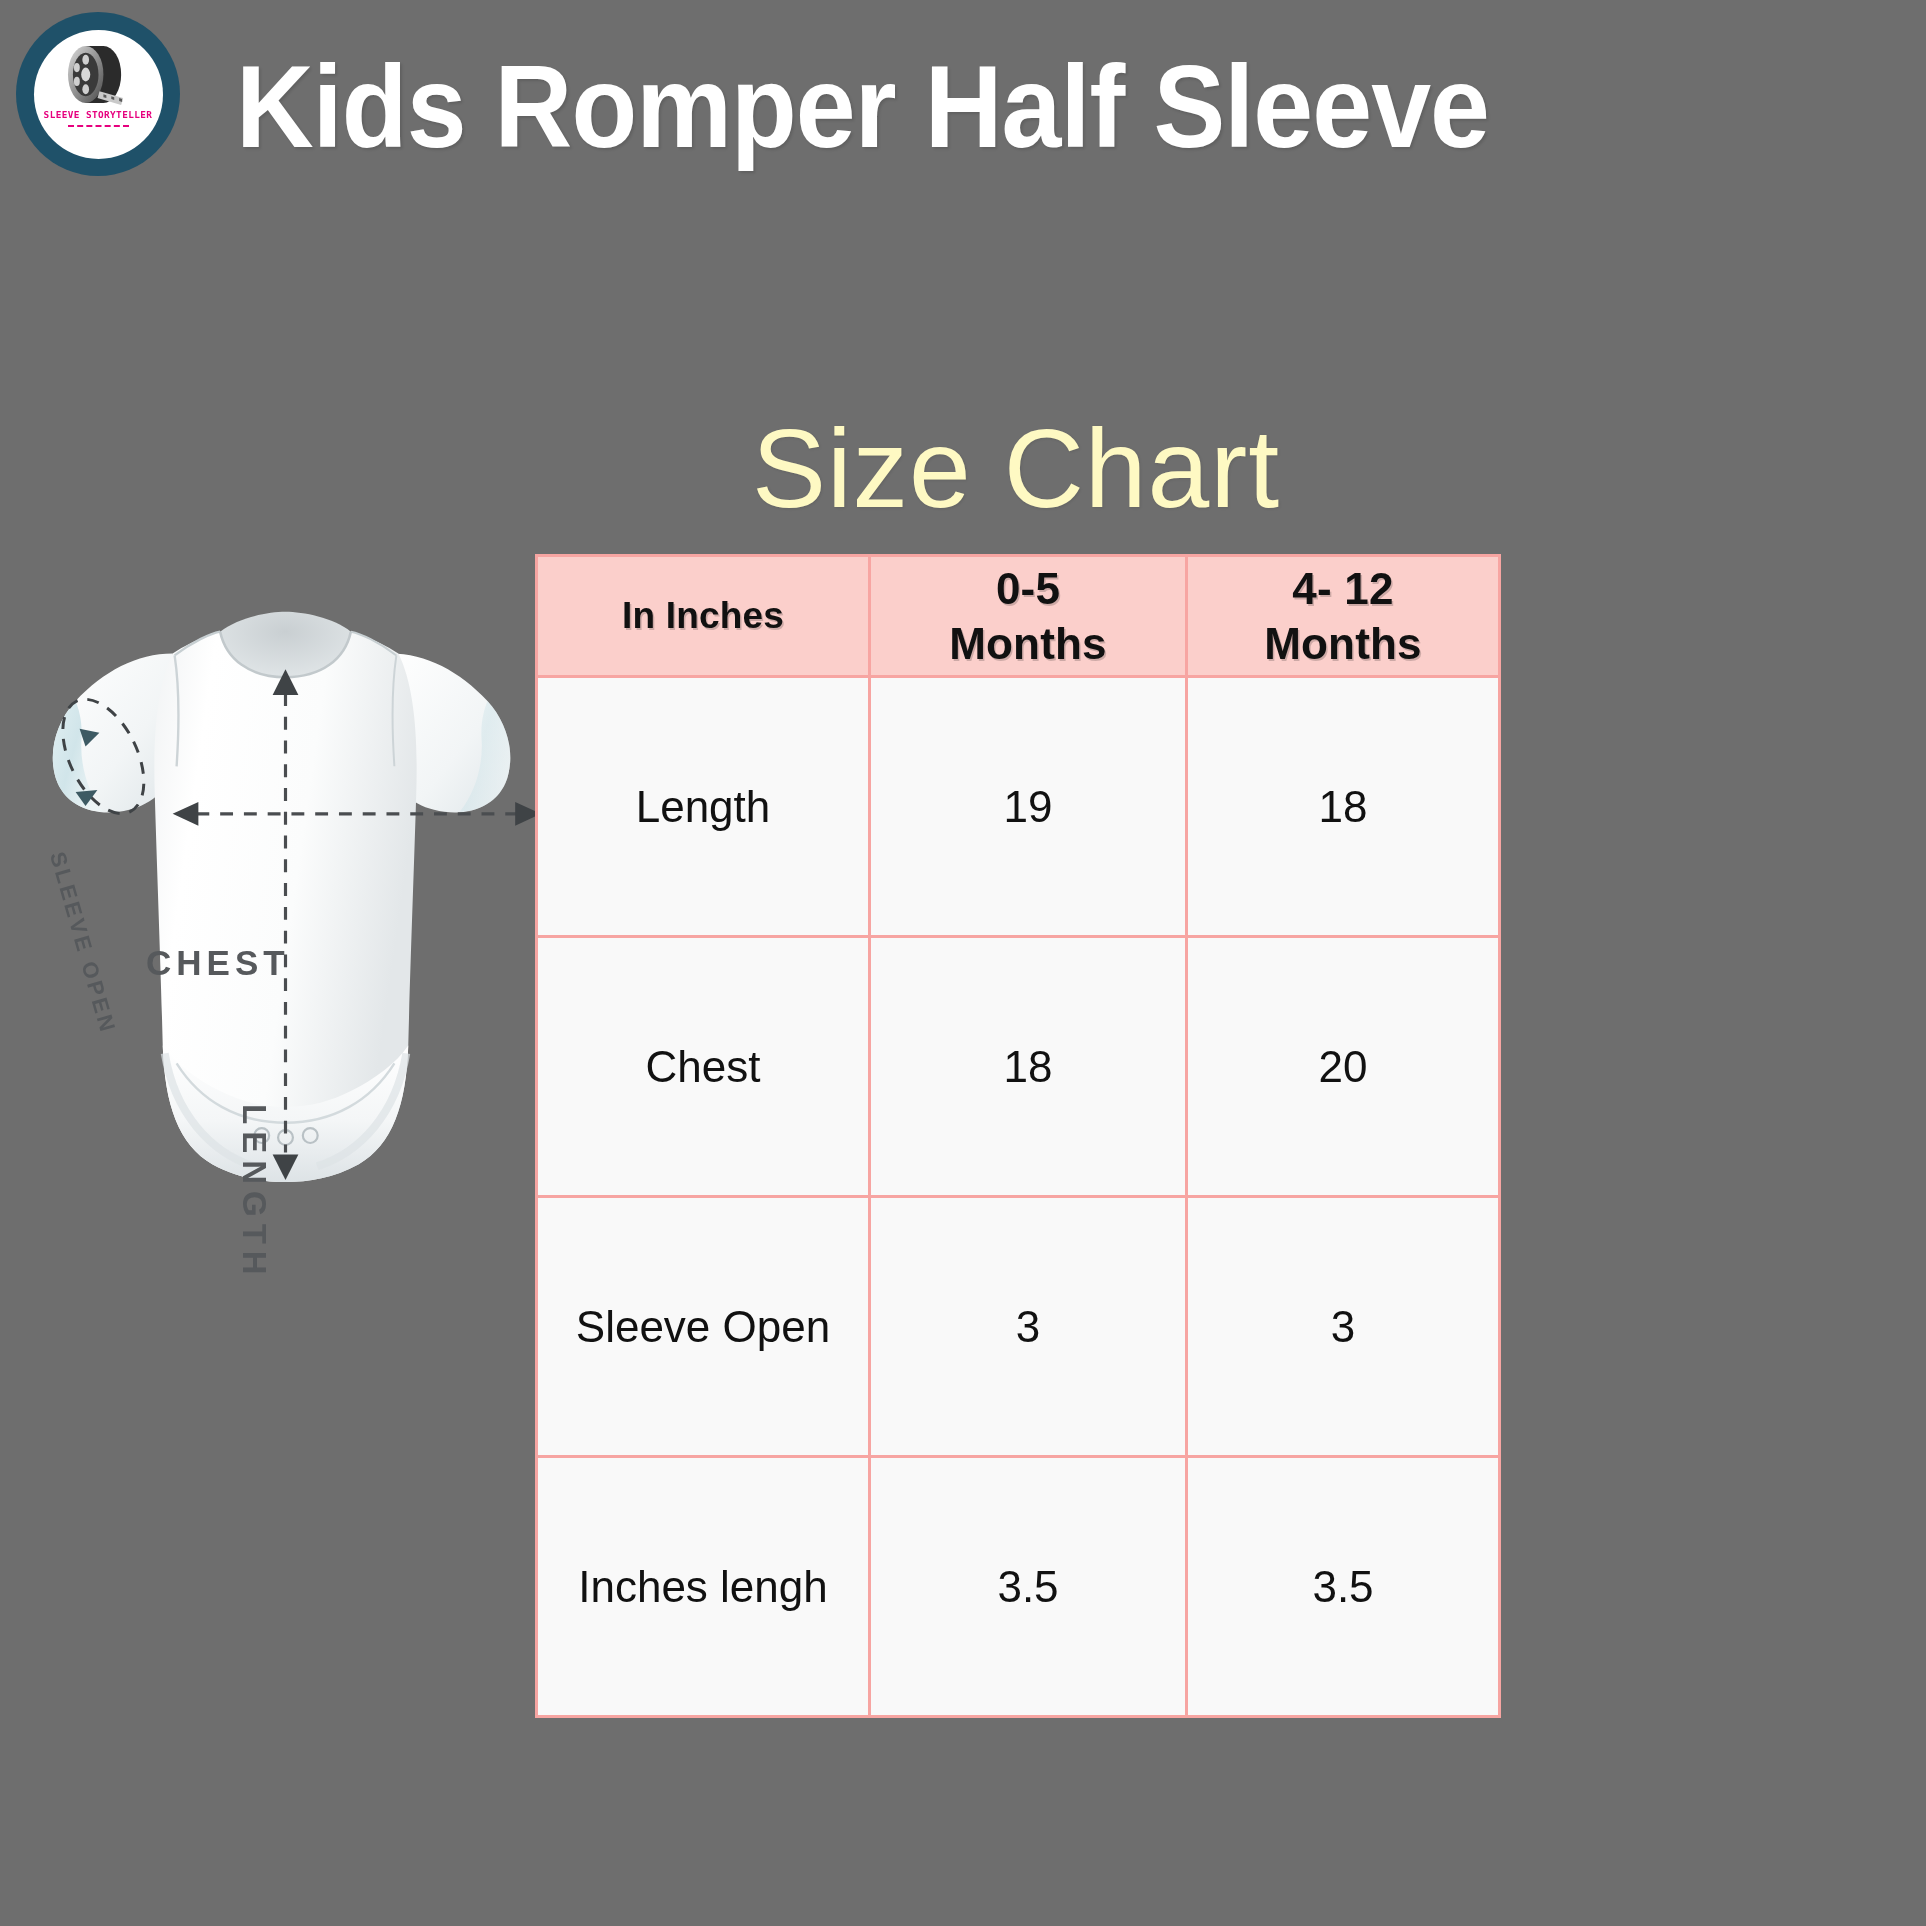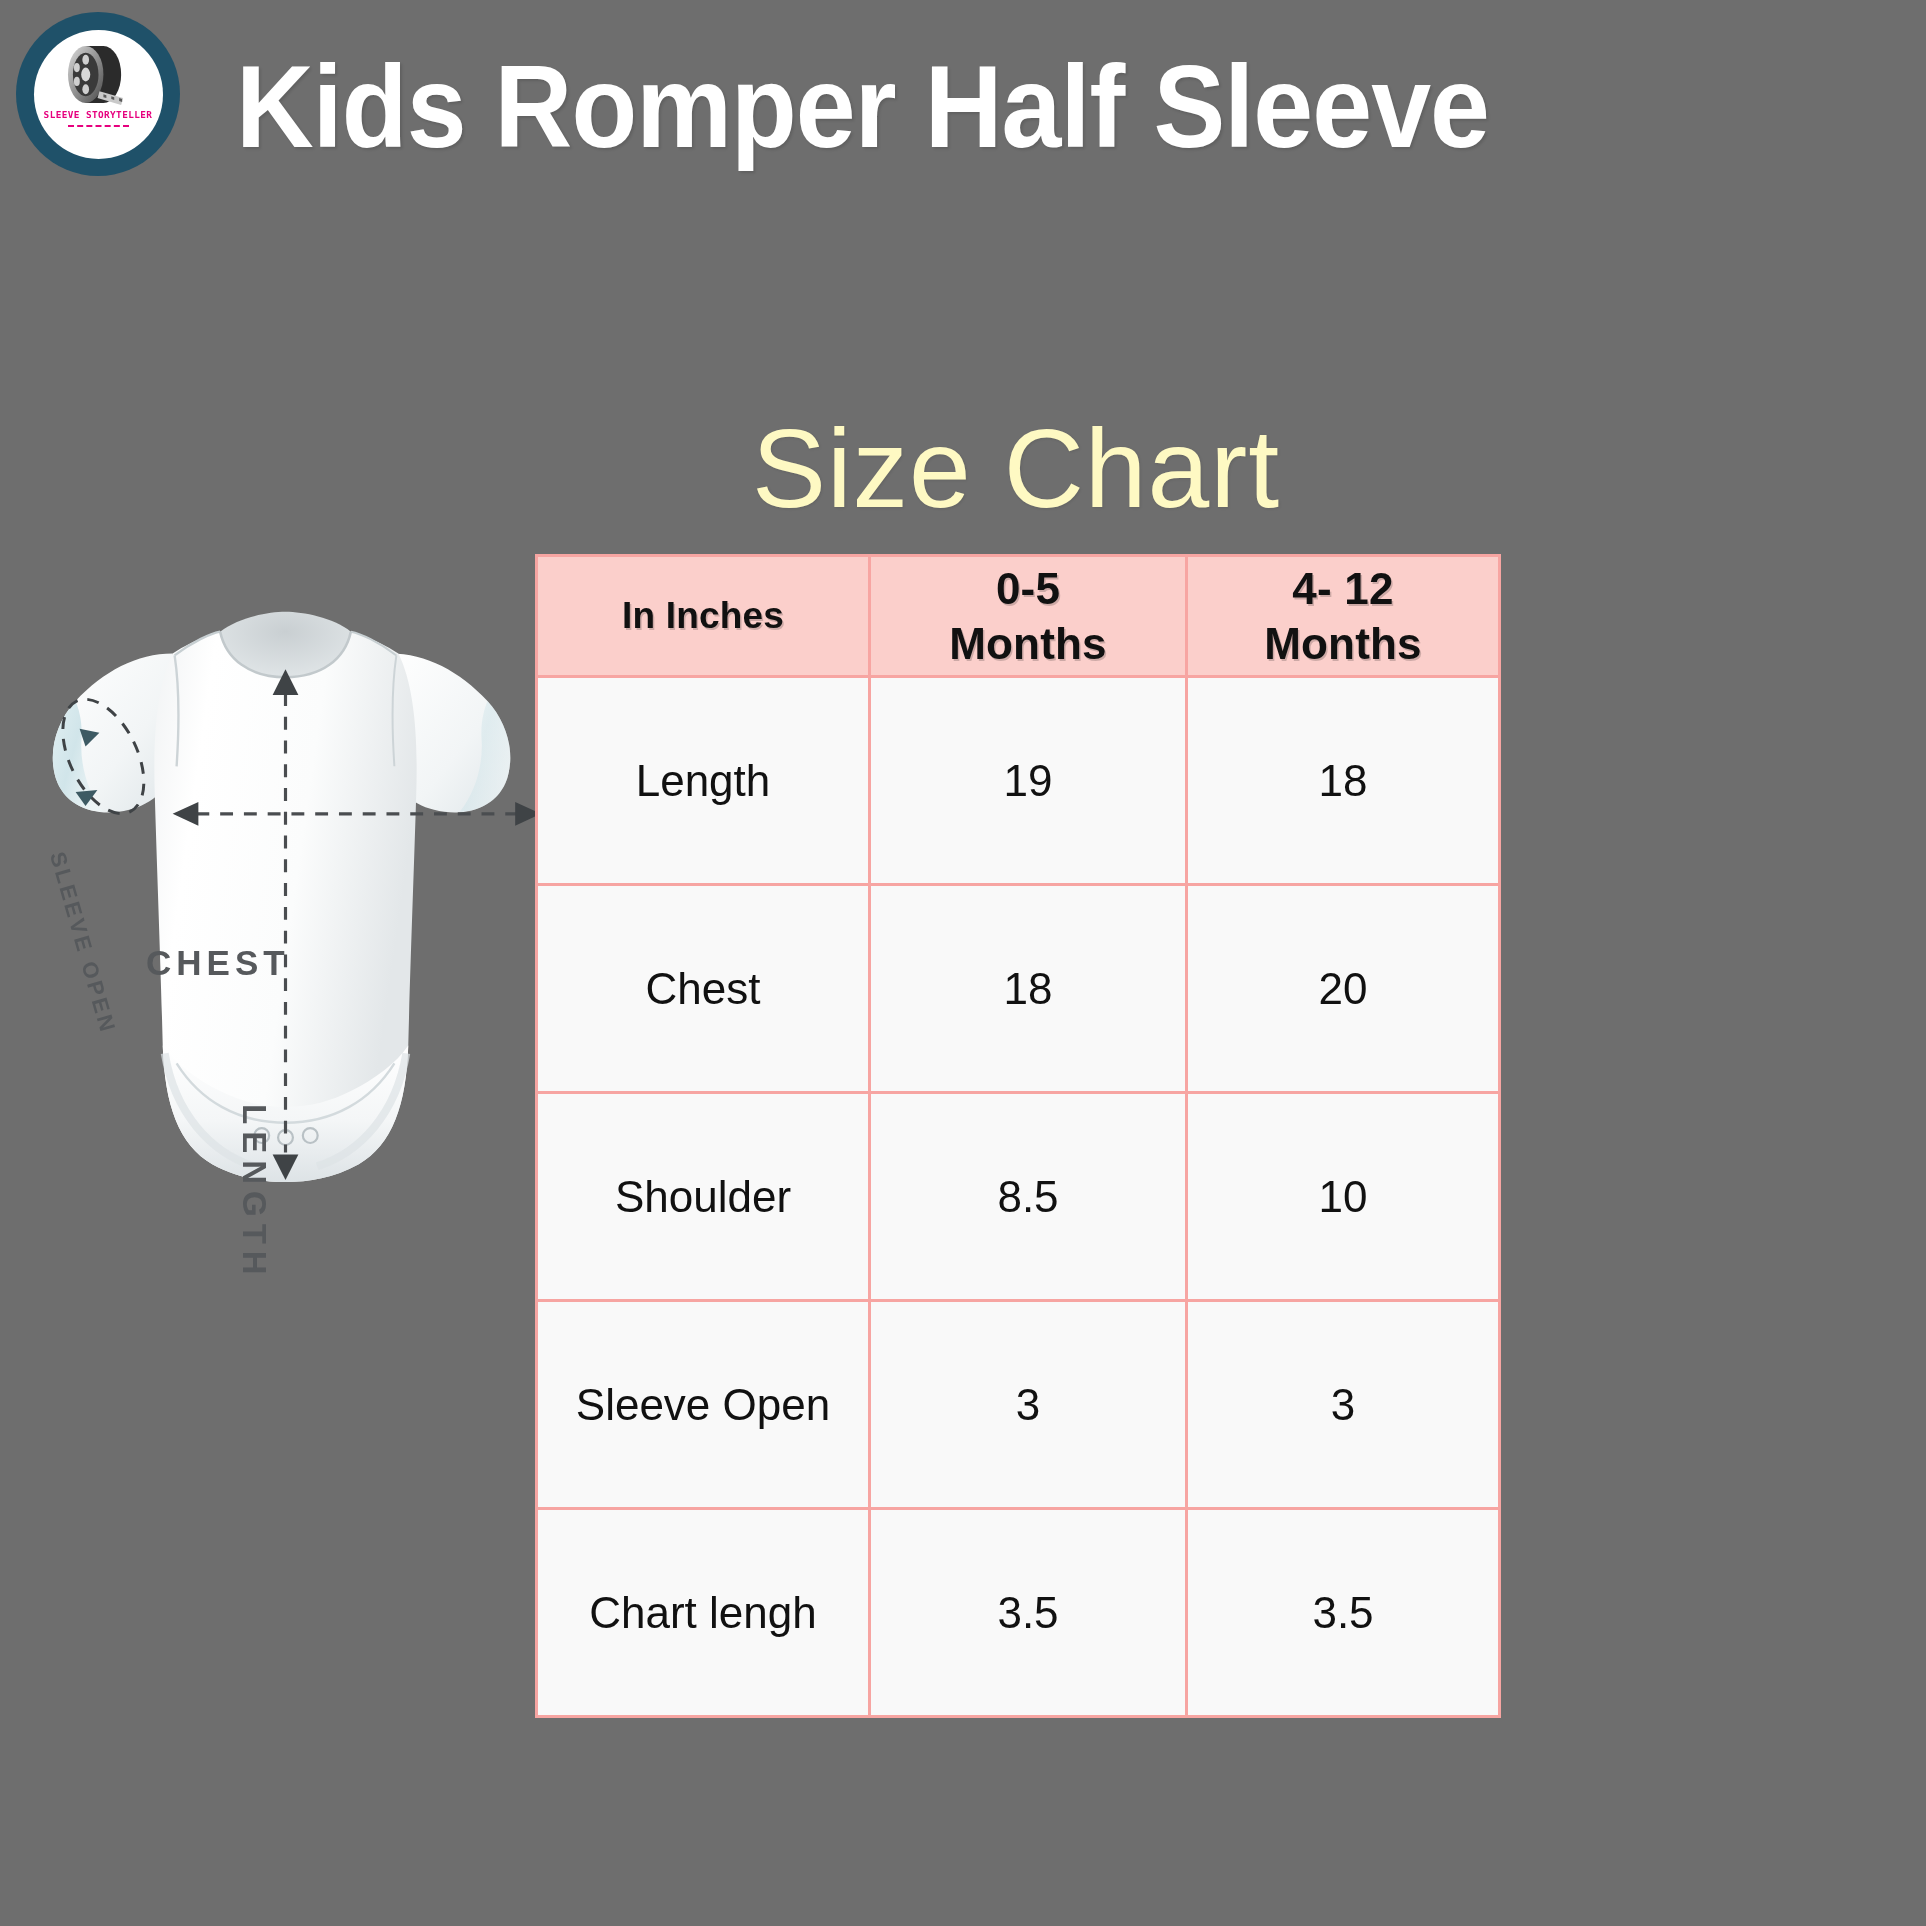"Shoulder" tr { html: <tr> <td>Shoulder</td> <td>8.5</td> <td>10</td> </tr> -> none }
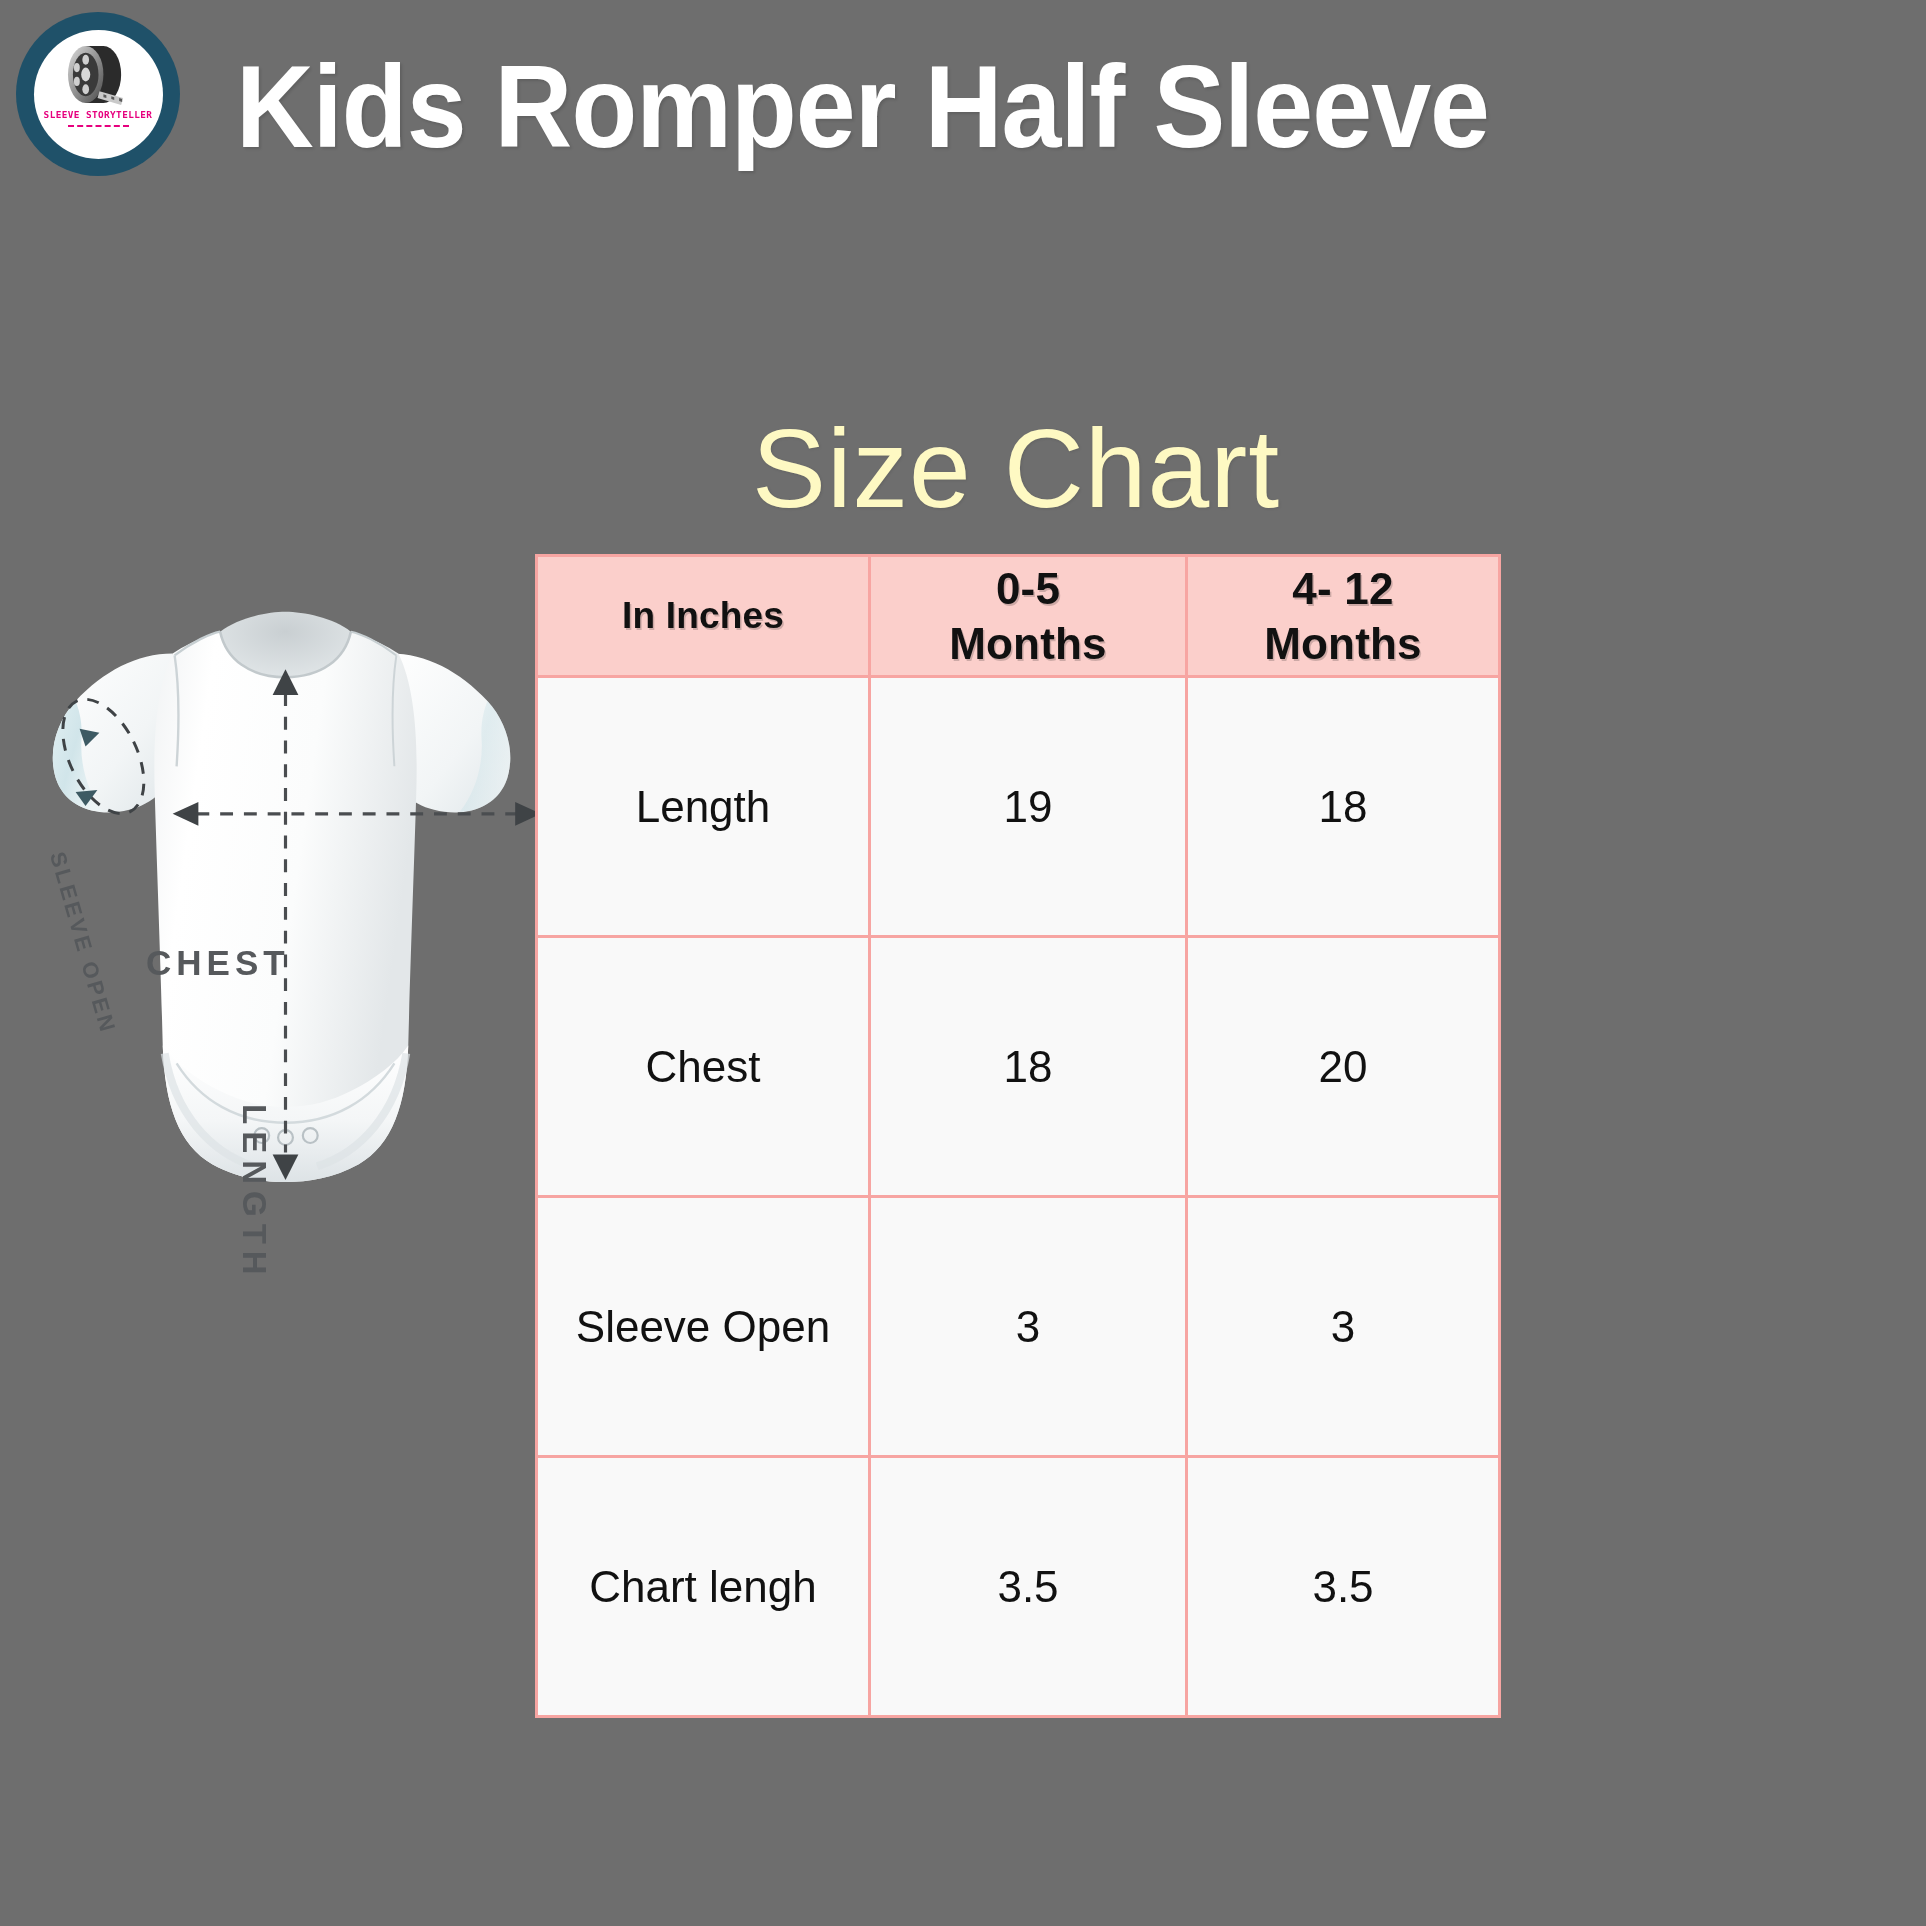"Chart lengh" td { text: Chart -> Inches }
